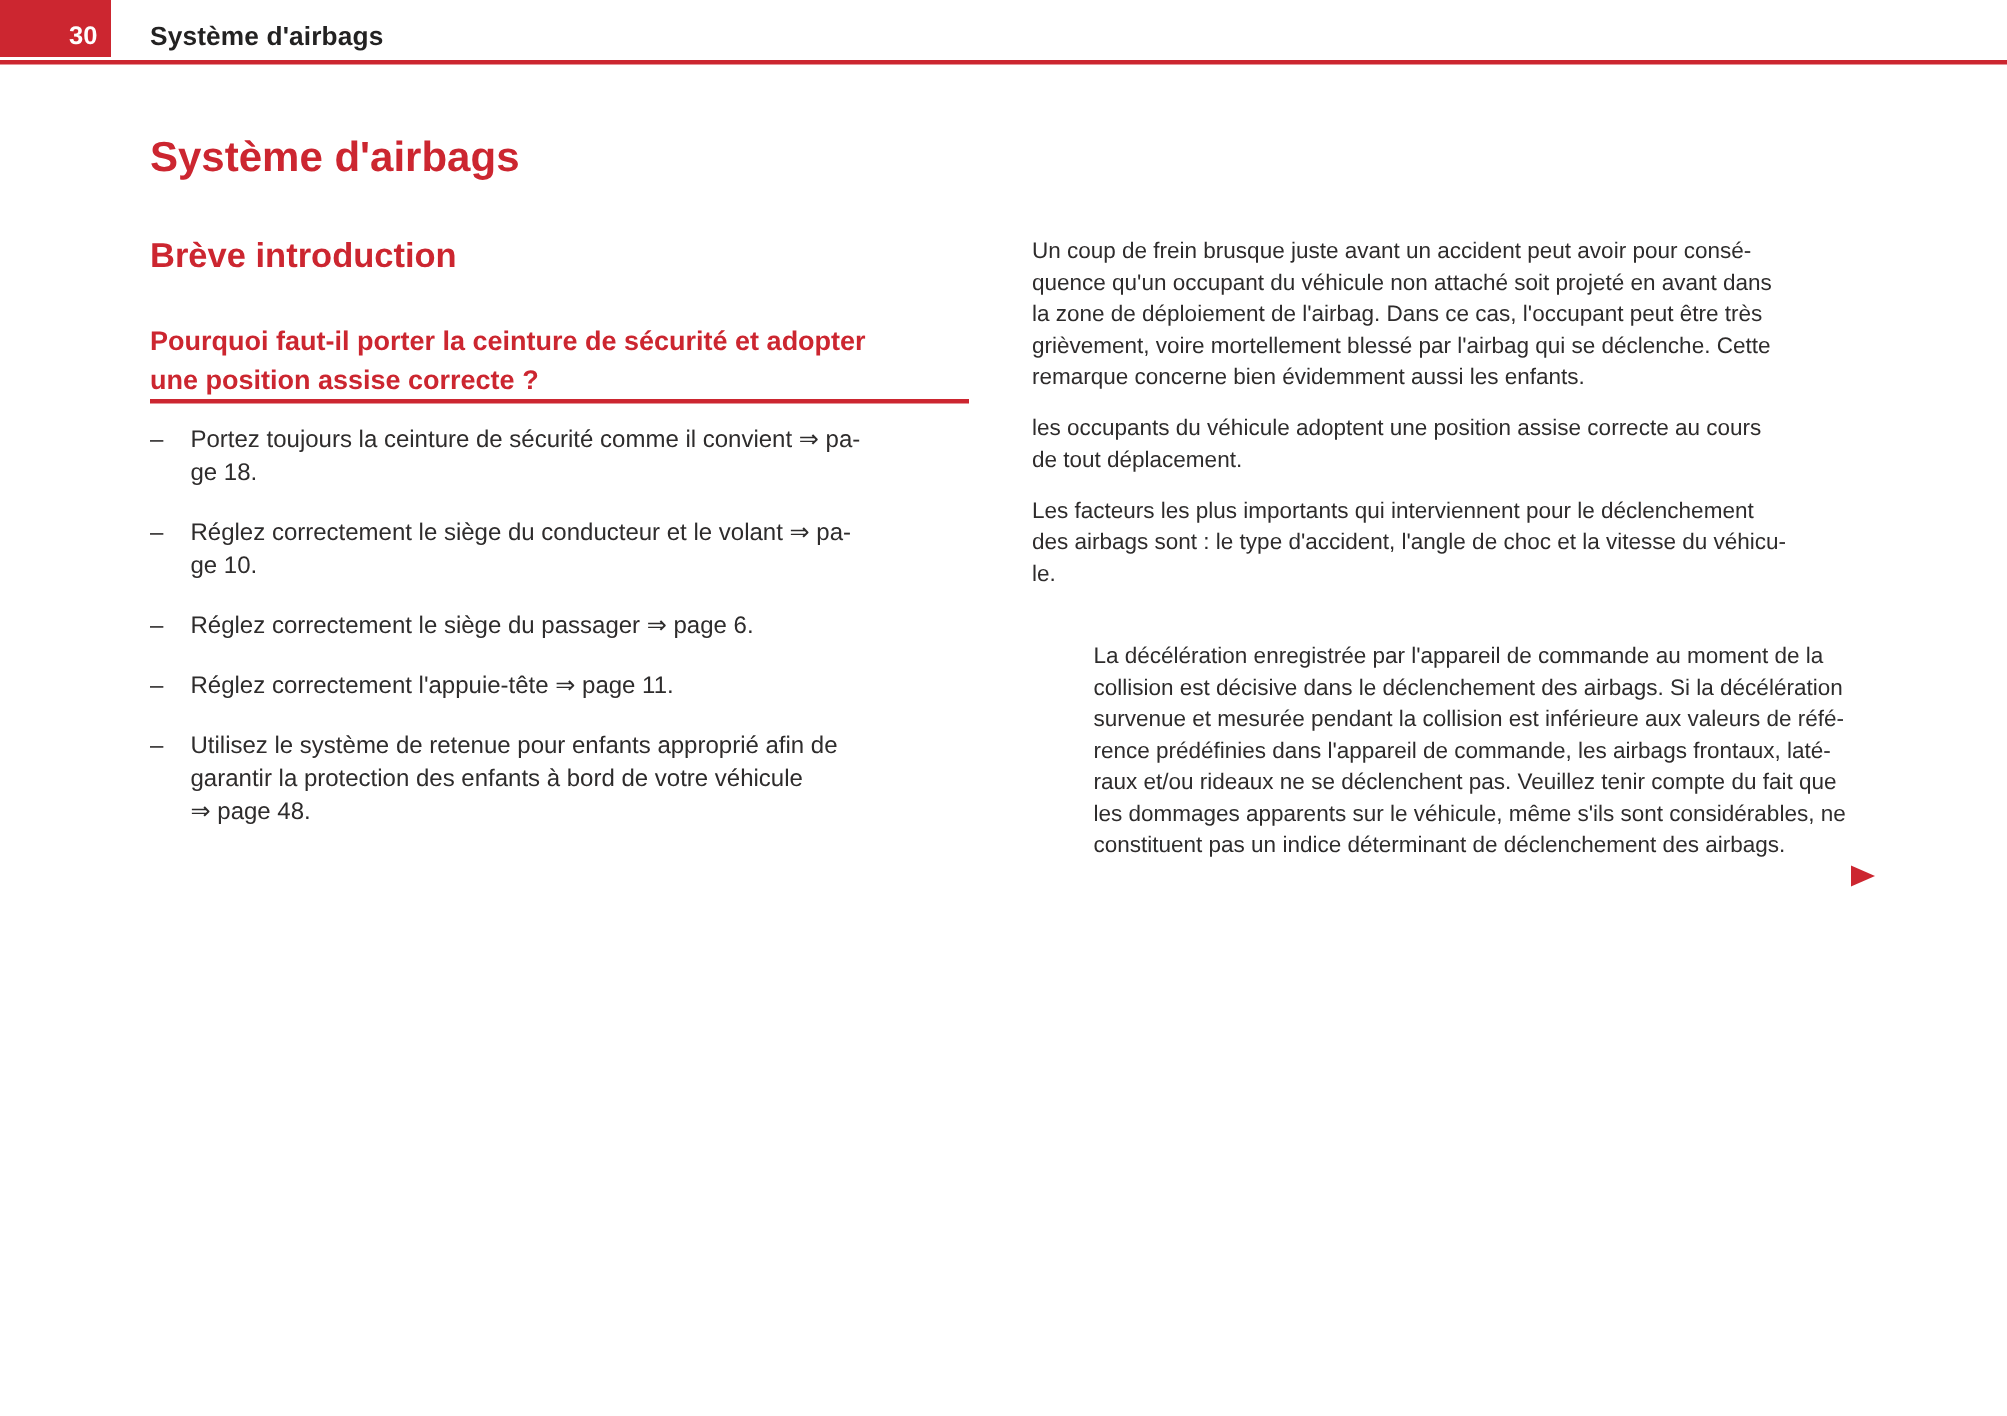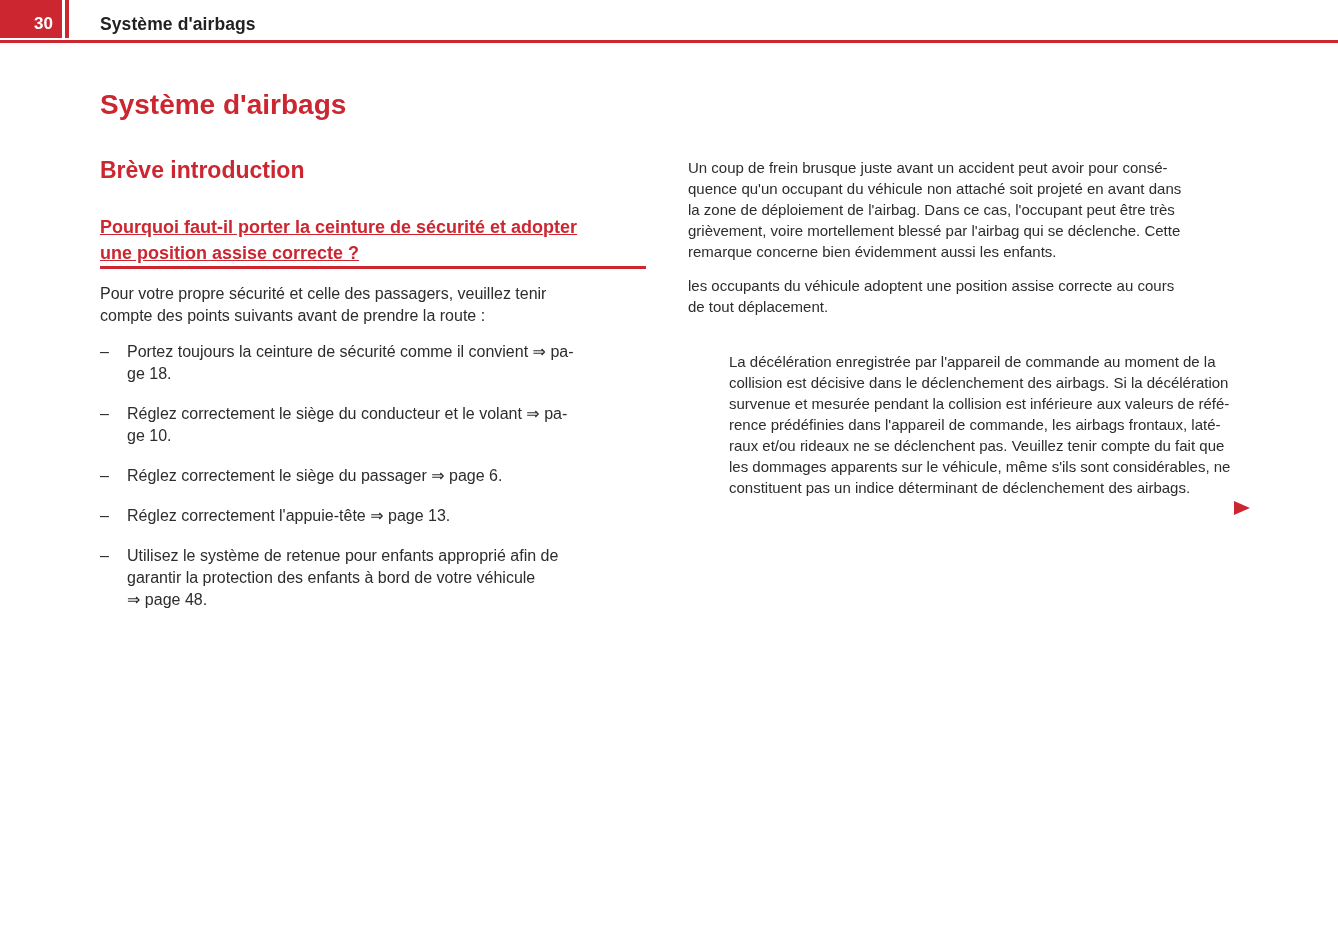"30" .page-num-box { width: 62px -> 74px }
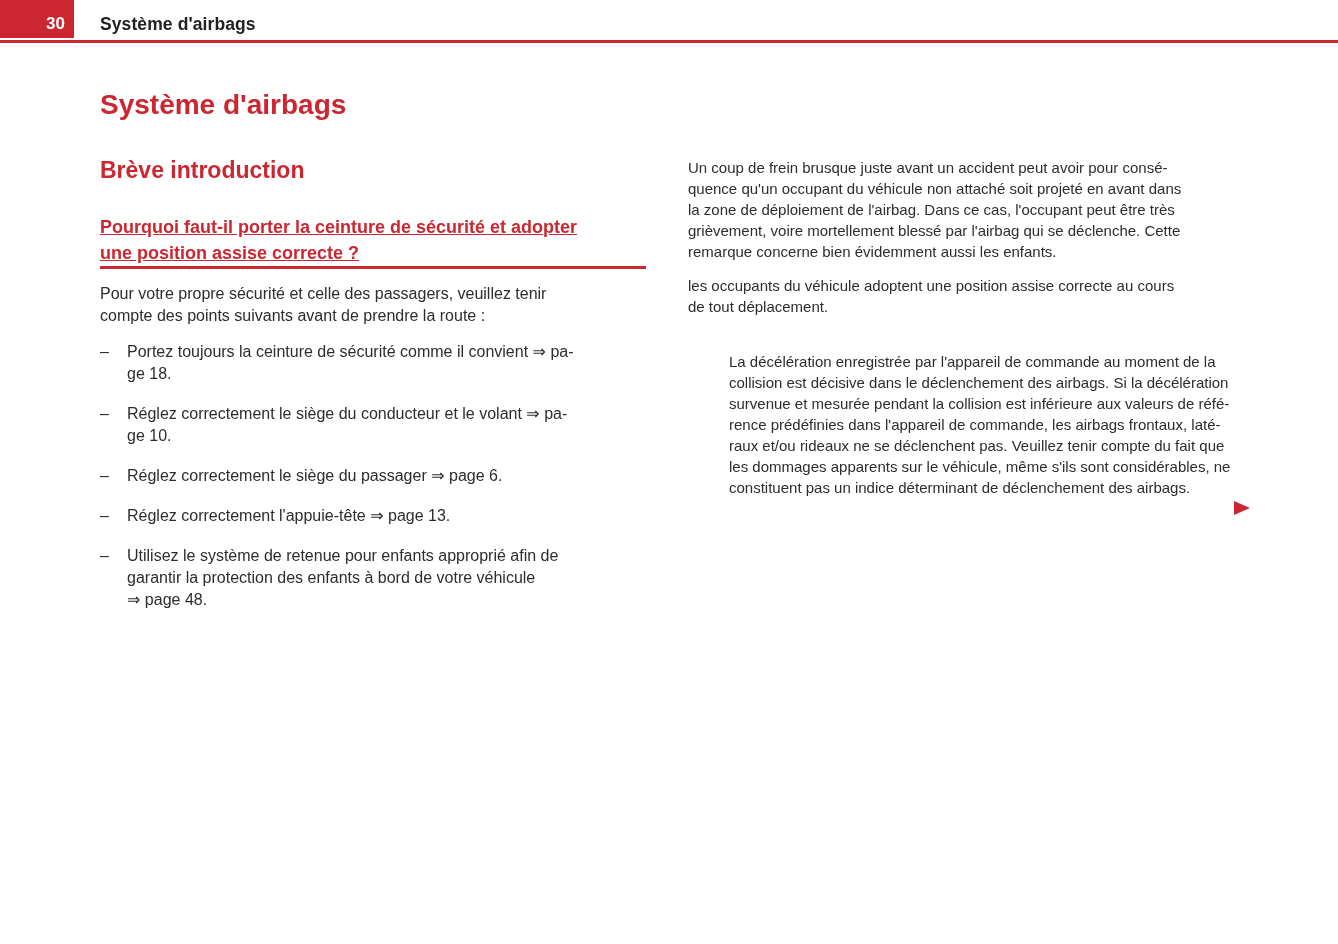"Pourquoi faut-il porter la ceinture" h3.section-heading { text-decoration: underline -> none }
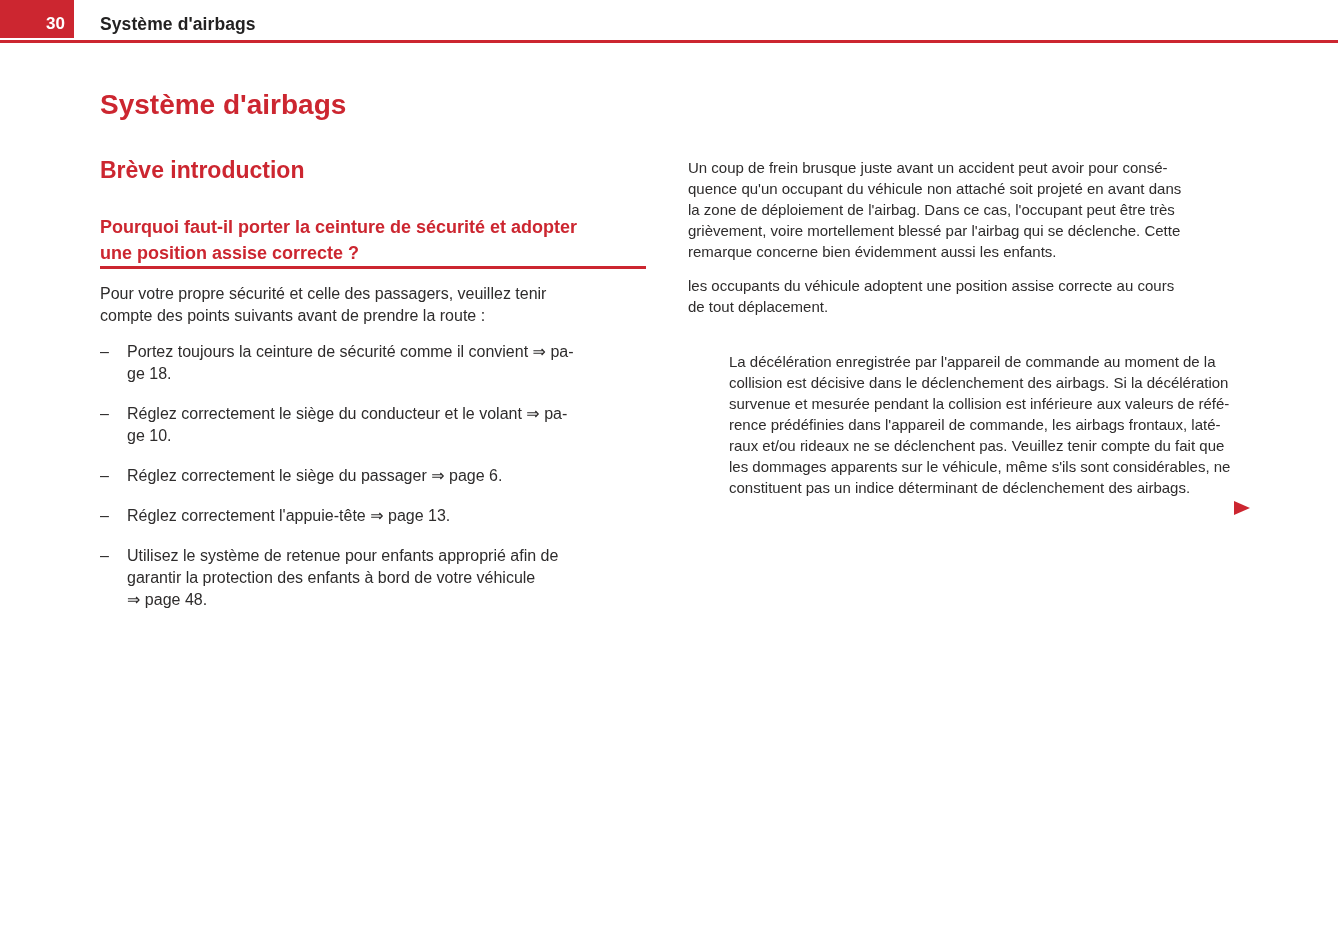"Pour votre propre sécurité et" p.intro { html: <p>Pour votre propre sécurité et celle des passagers, veuillez tenir compte des points suivants avant de prendre la route :</p> -> none }
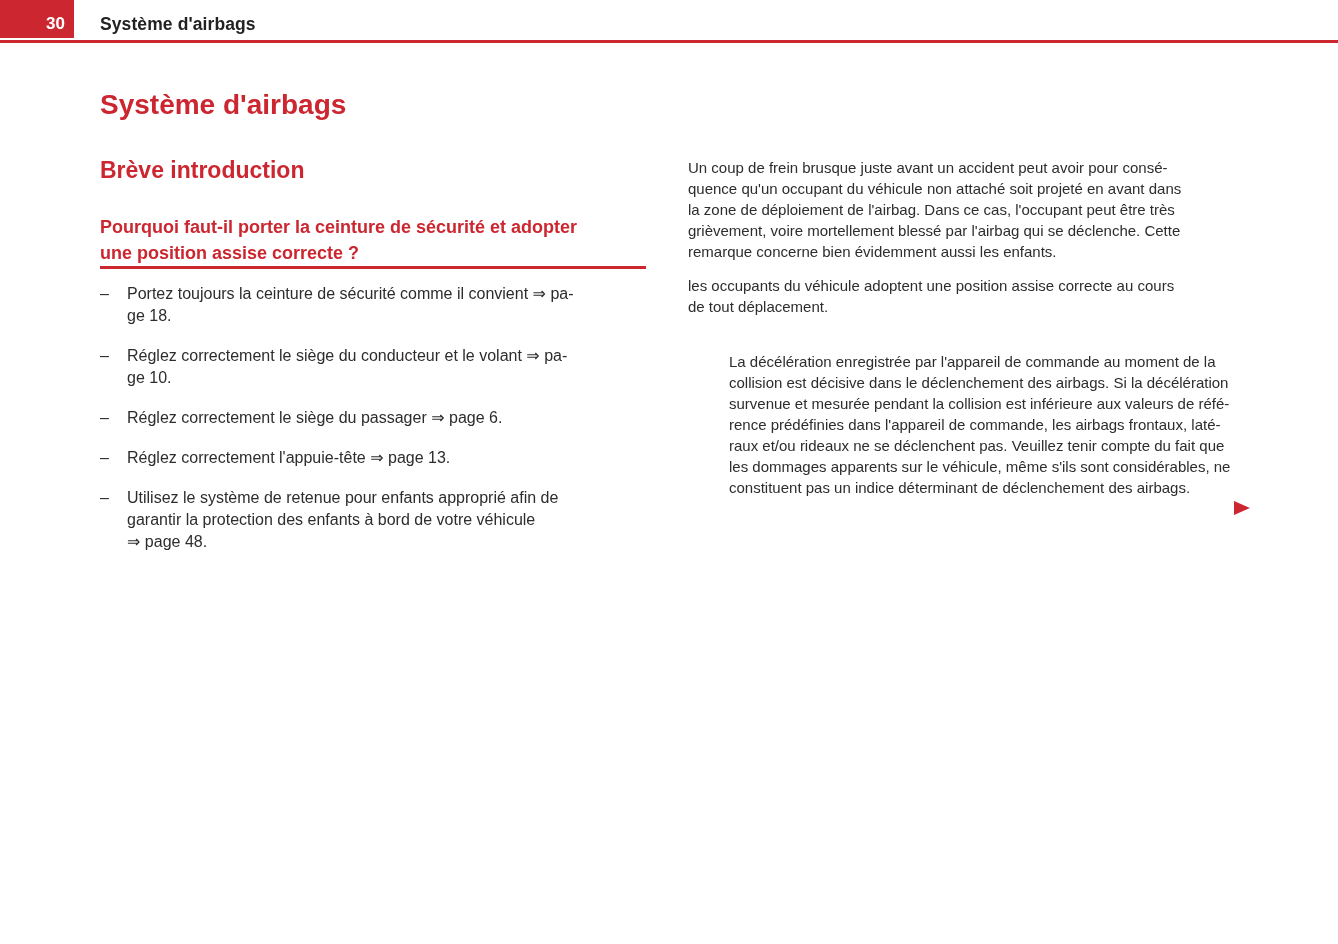"Les facteurs les plus importants" p.pre { html: none -> <p>Les facteurs les plus importants qui interviennent pour le déclenchement des airbags sont : le type d'accident, l'angle de choc et la vitesse du véhicu- le.</p> }
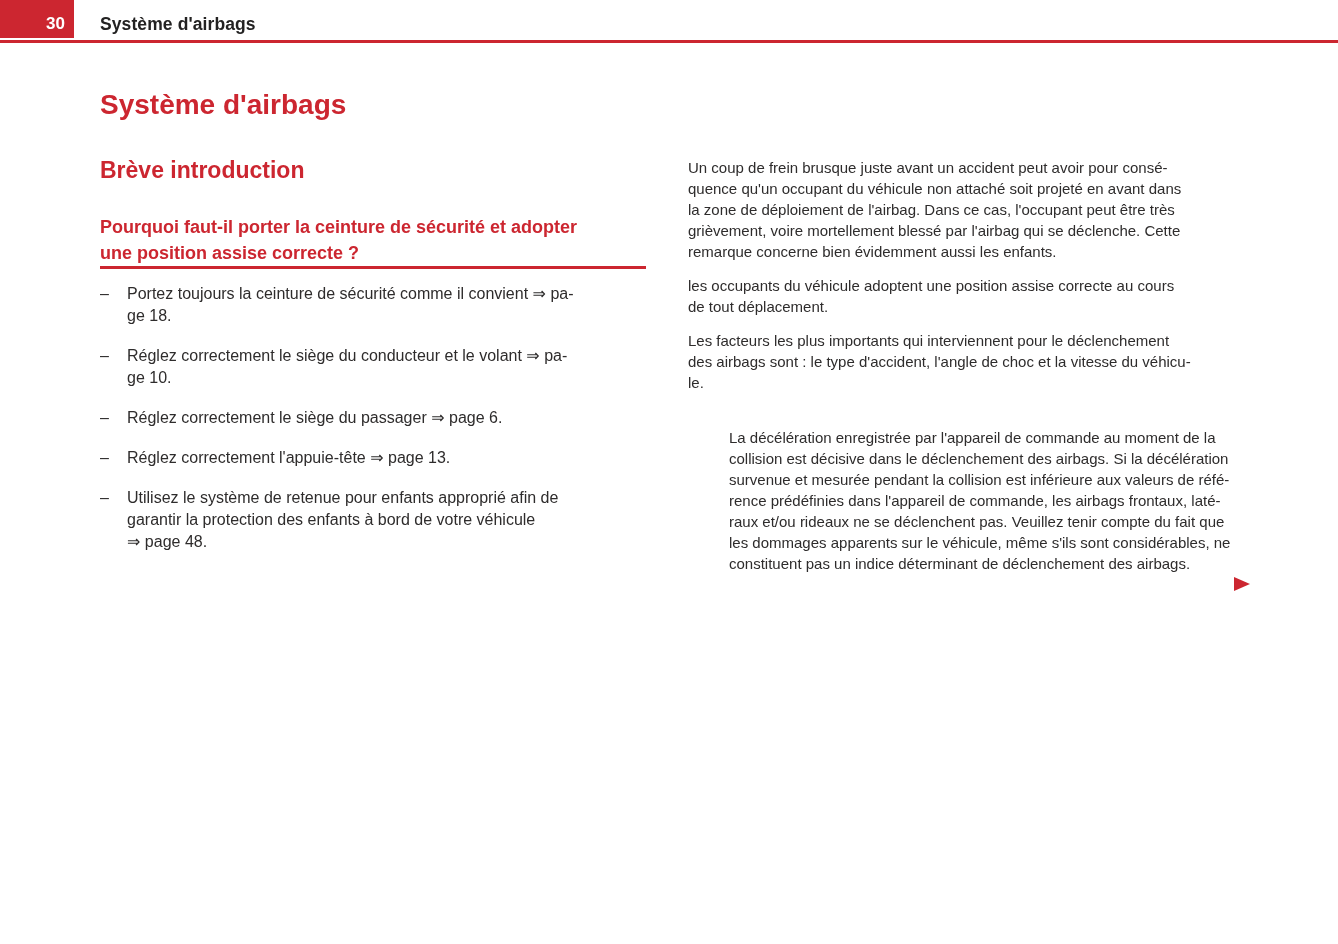"Réglez correctement l'appuie-tête ⇒ page" span.pre { text: 13 -> 11 }
